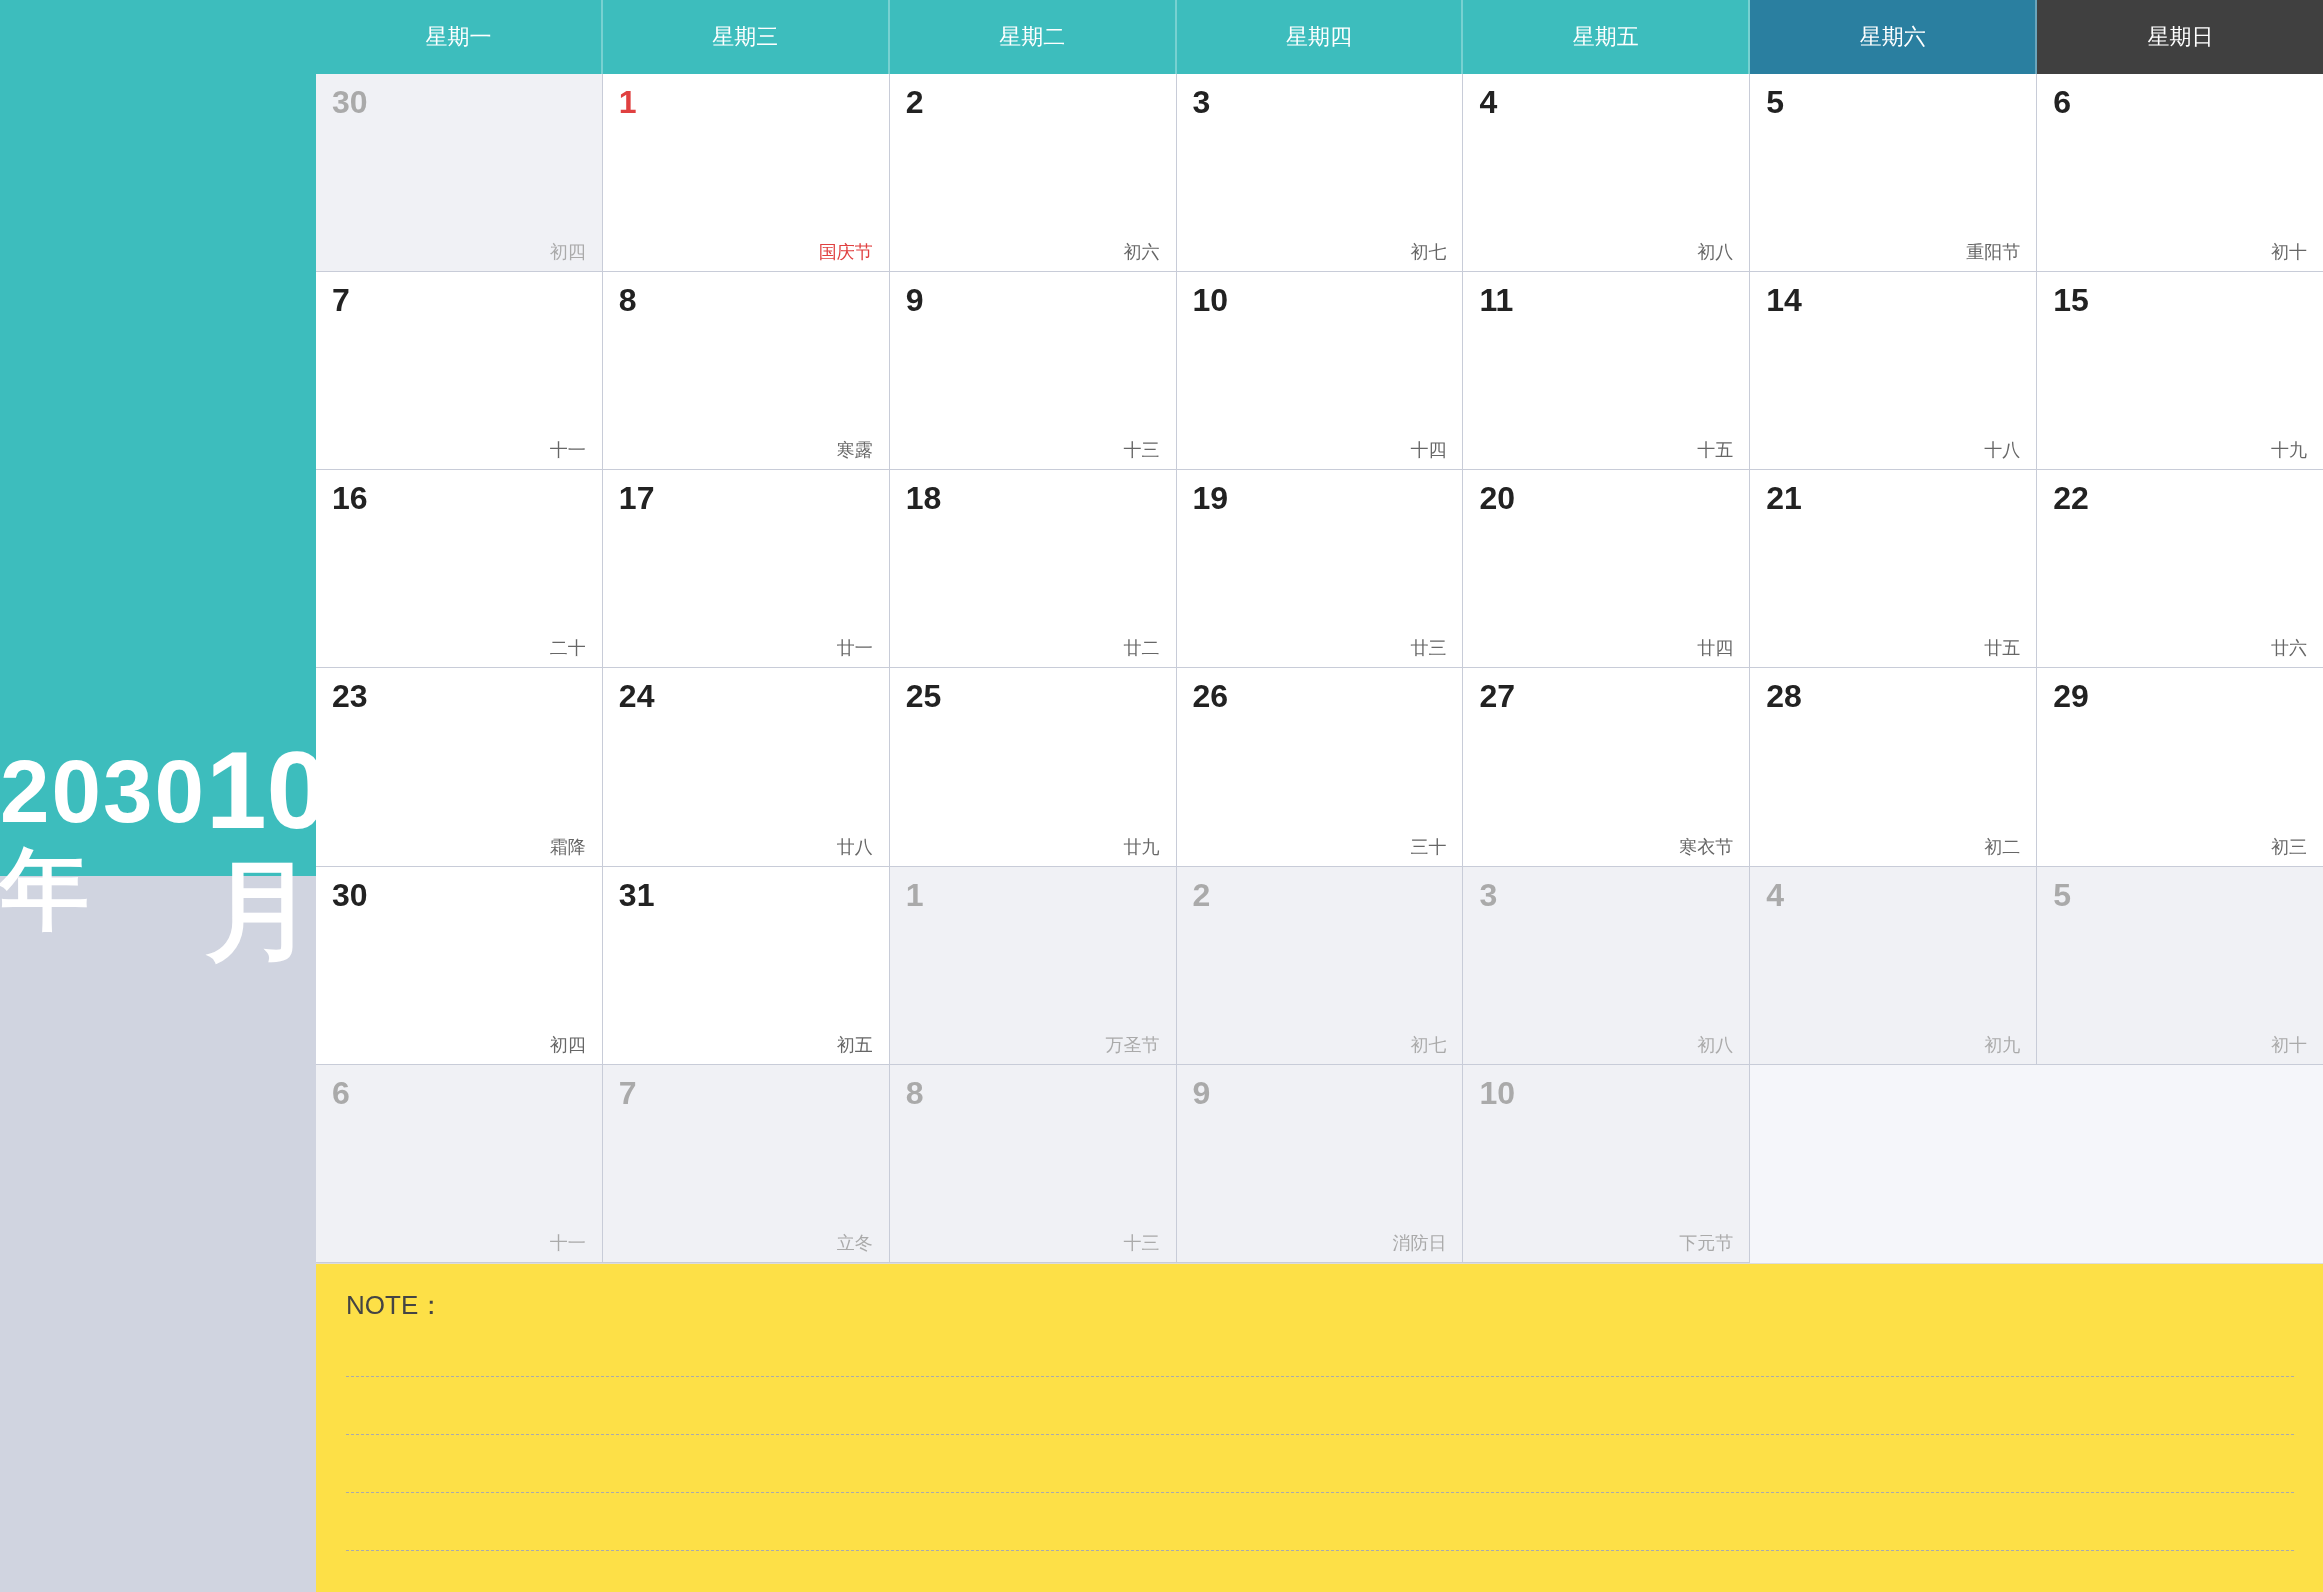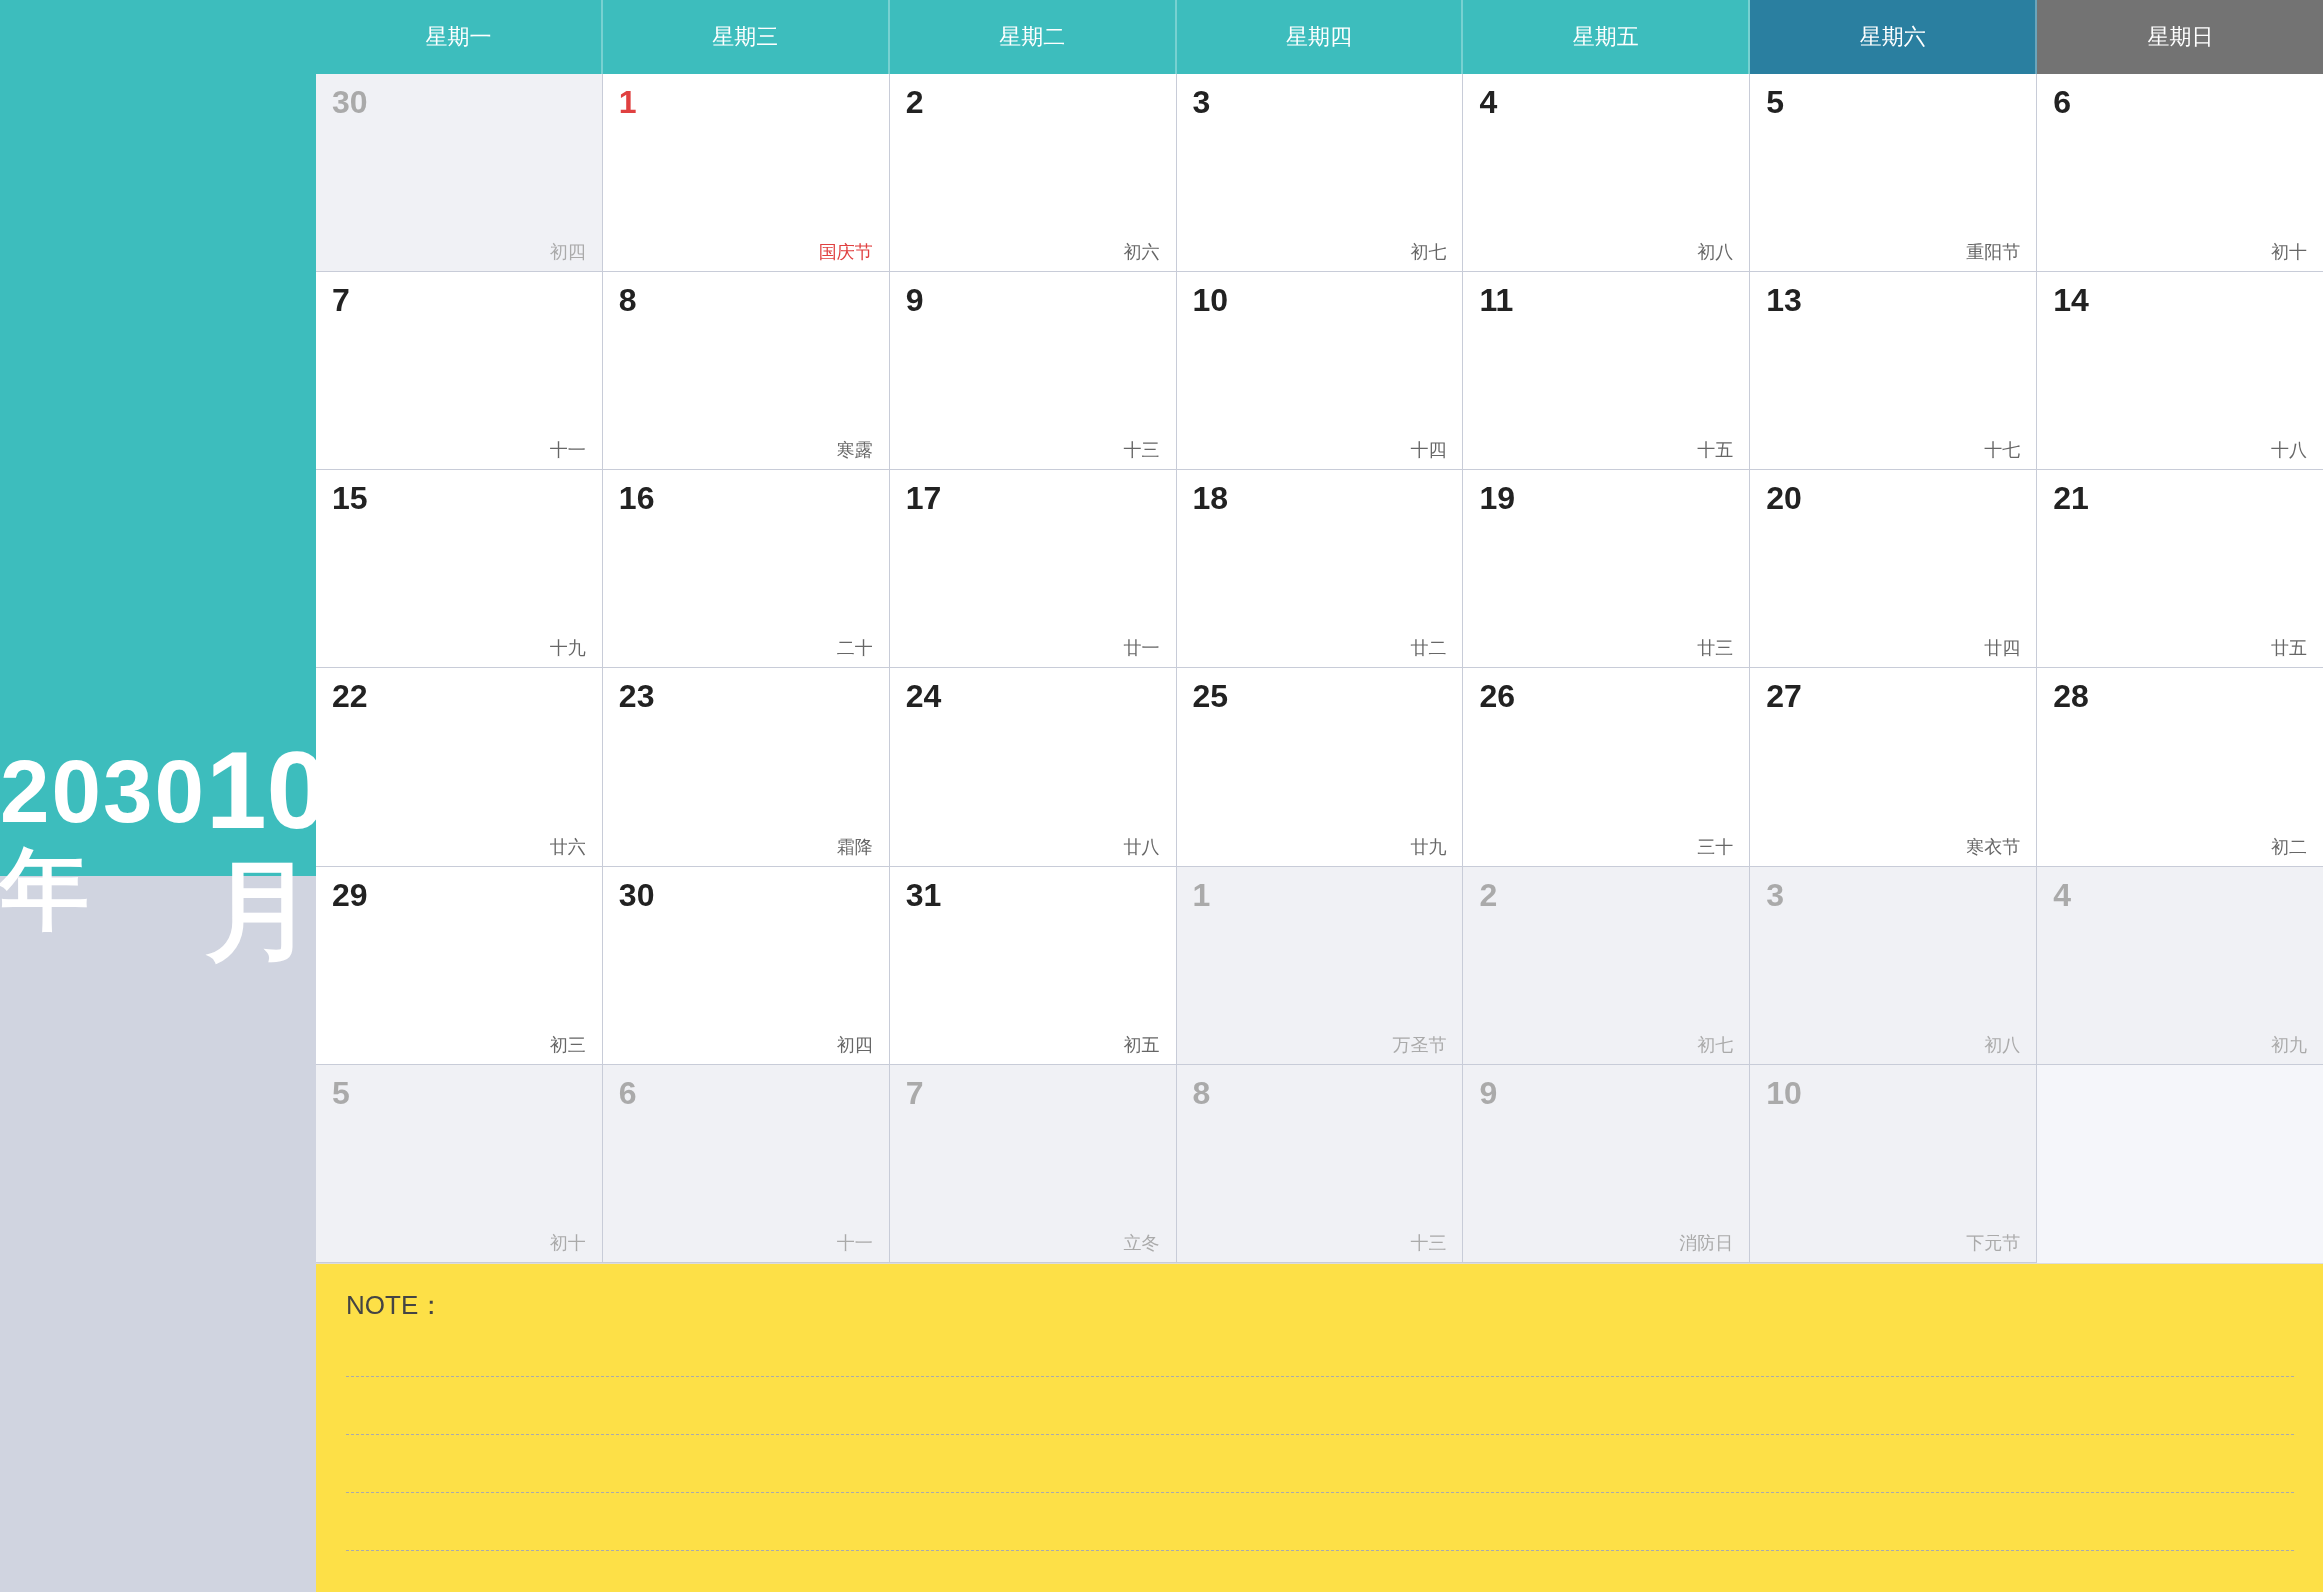"星期日" .header-cell.sun { background: #737373 -> #404040 }
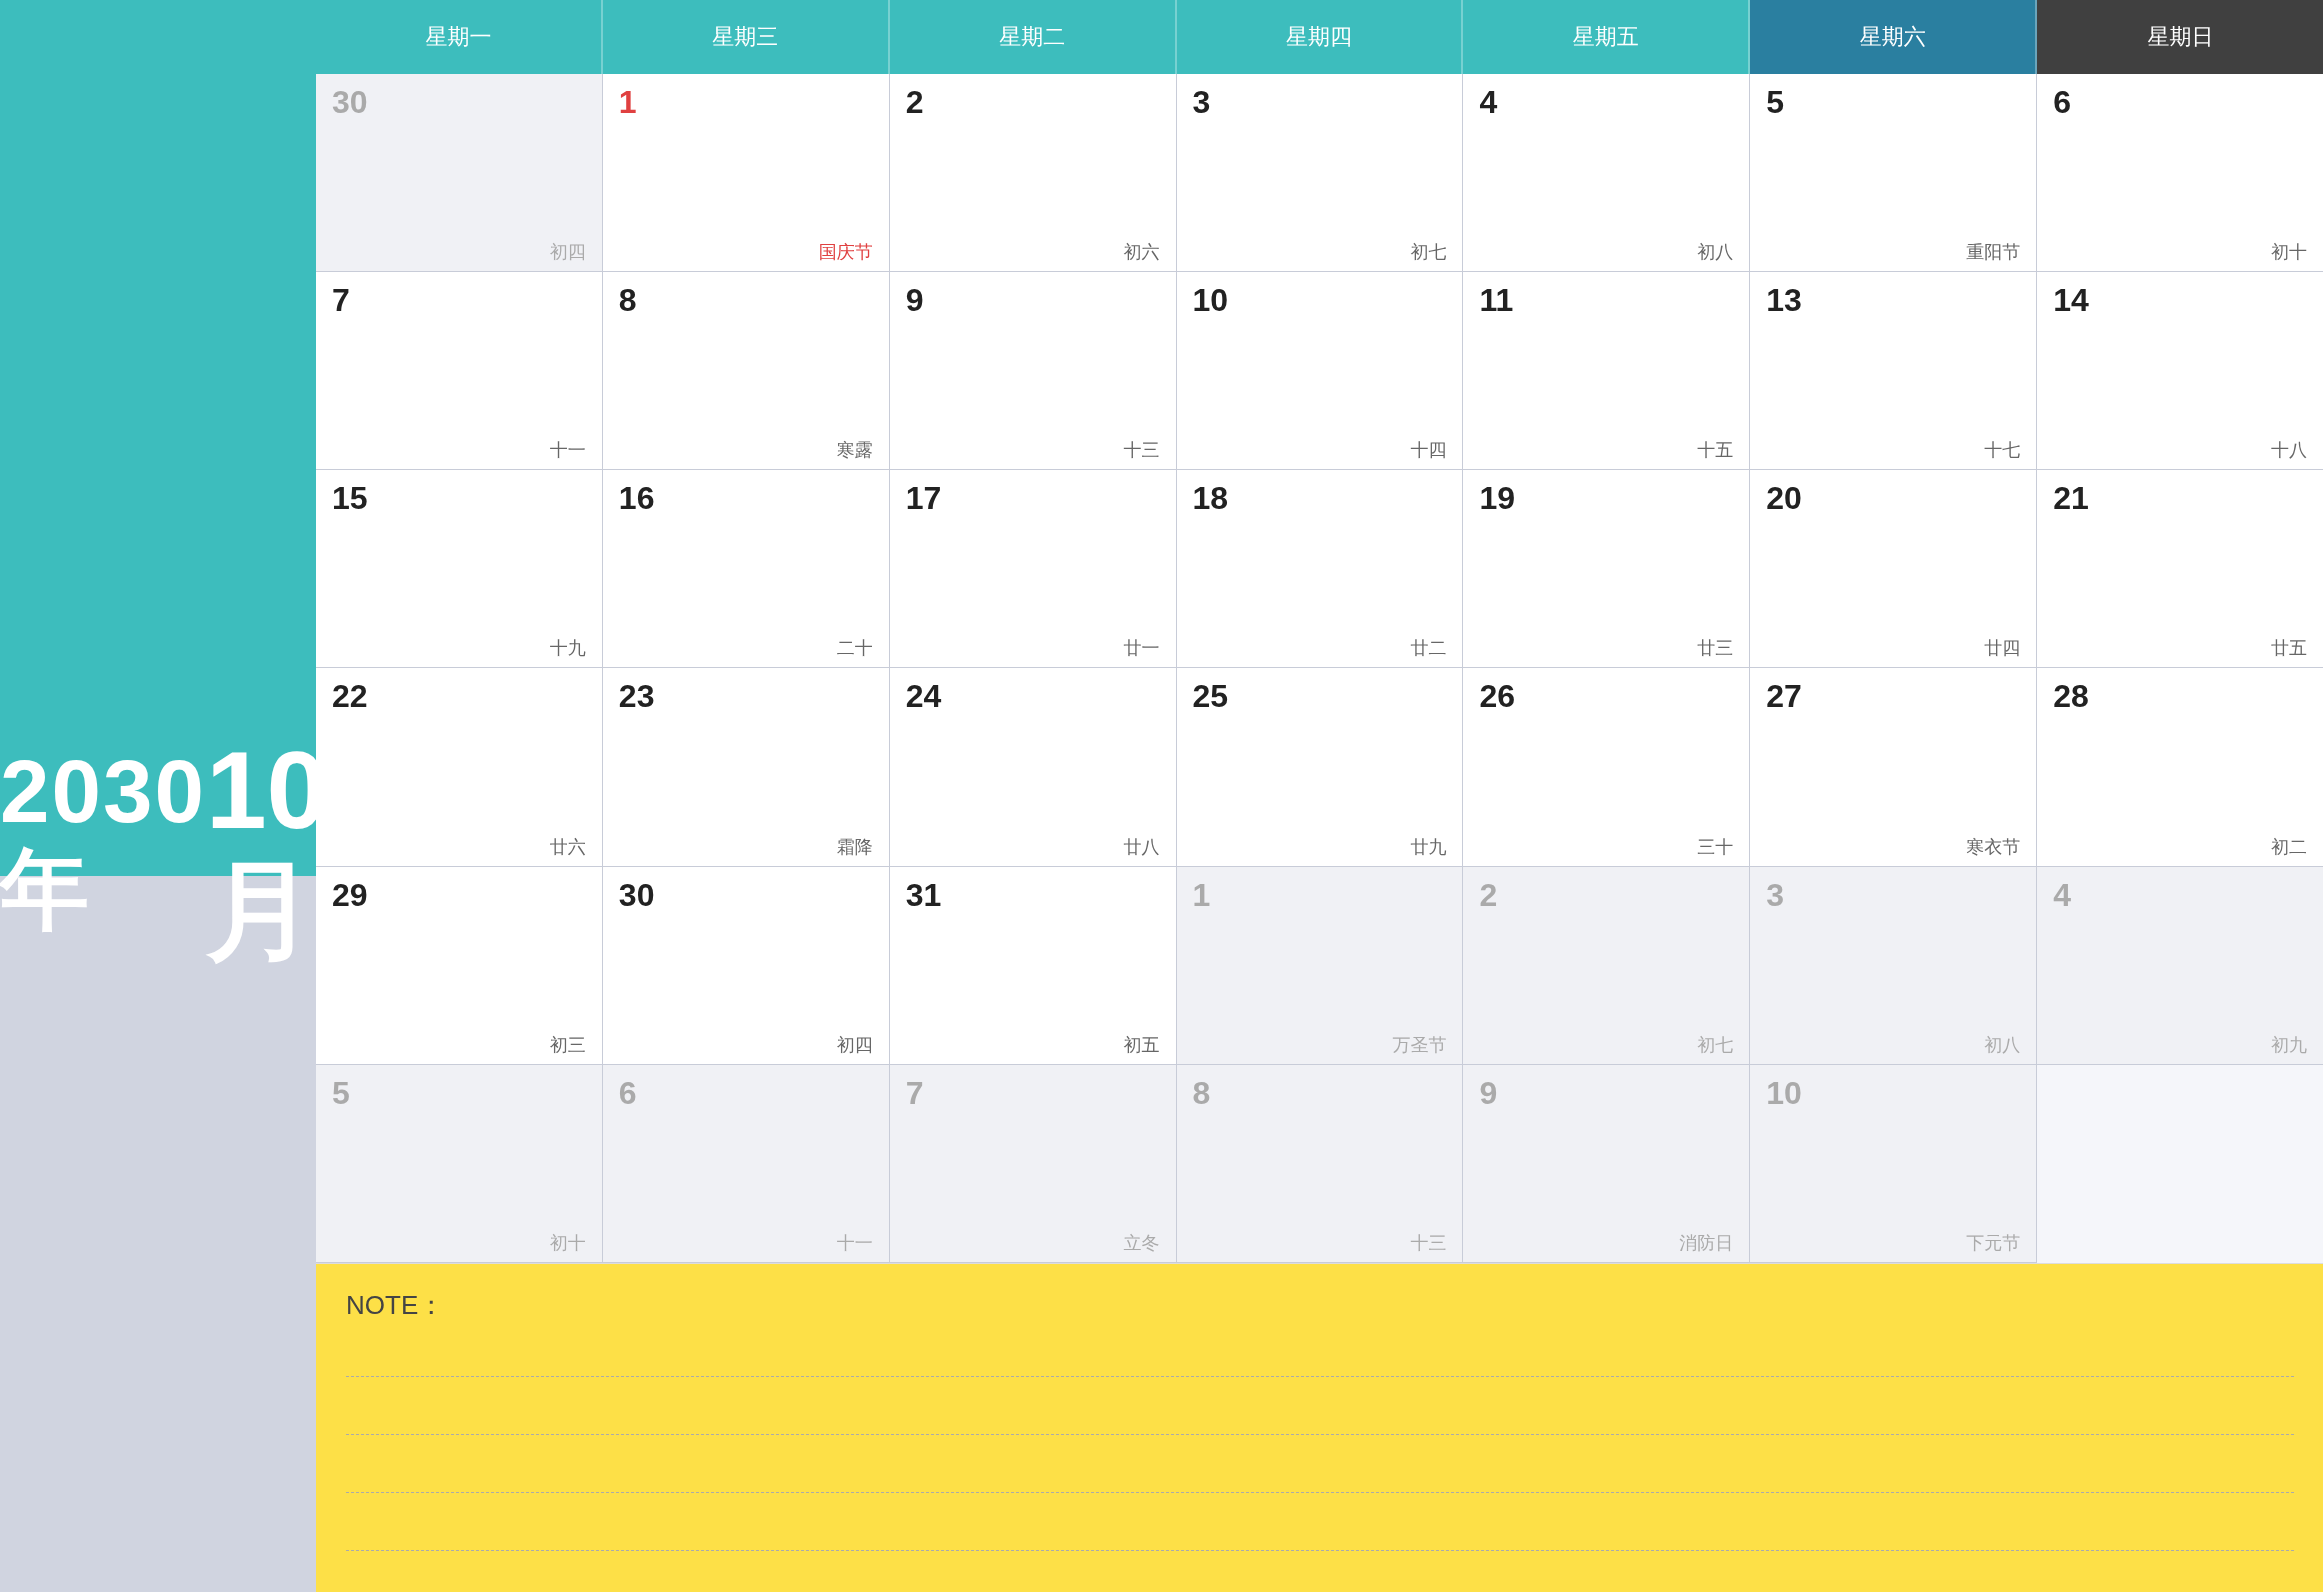"13" div.day-cell { html: <div> <div>13</div> <div>十七</div> </div> -> none }
